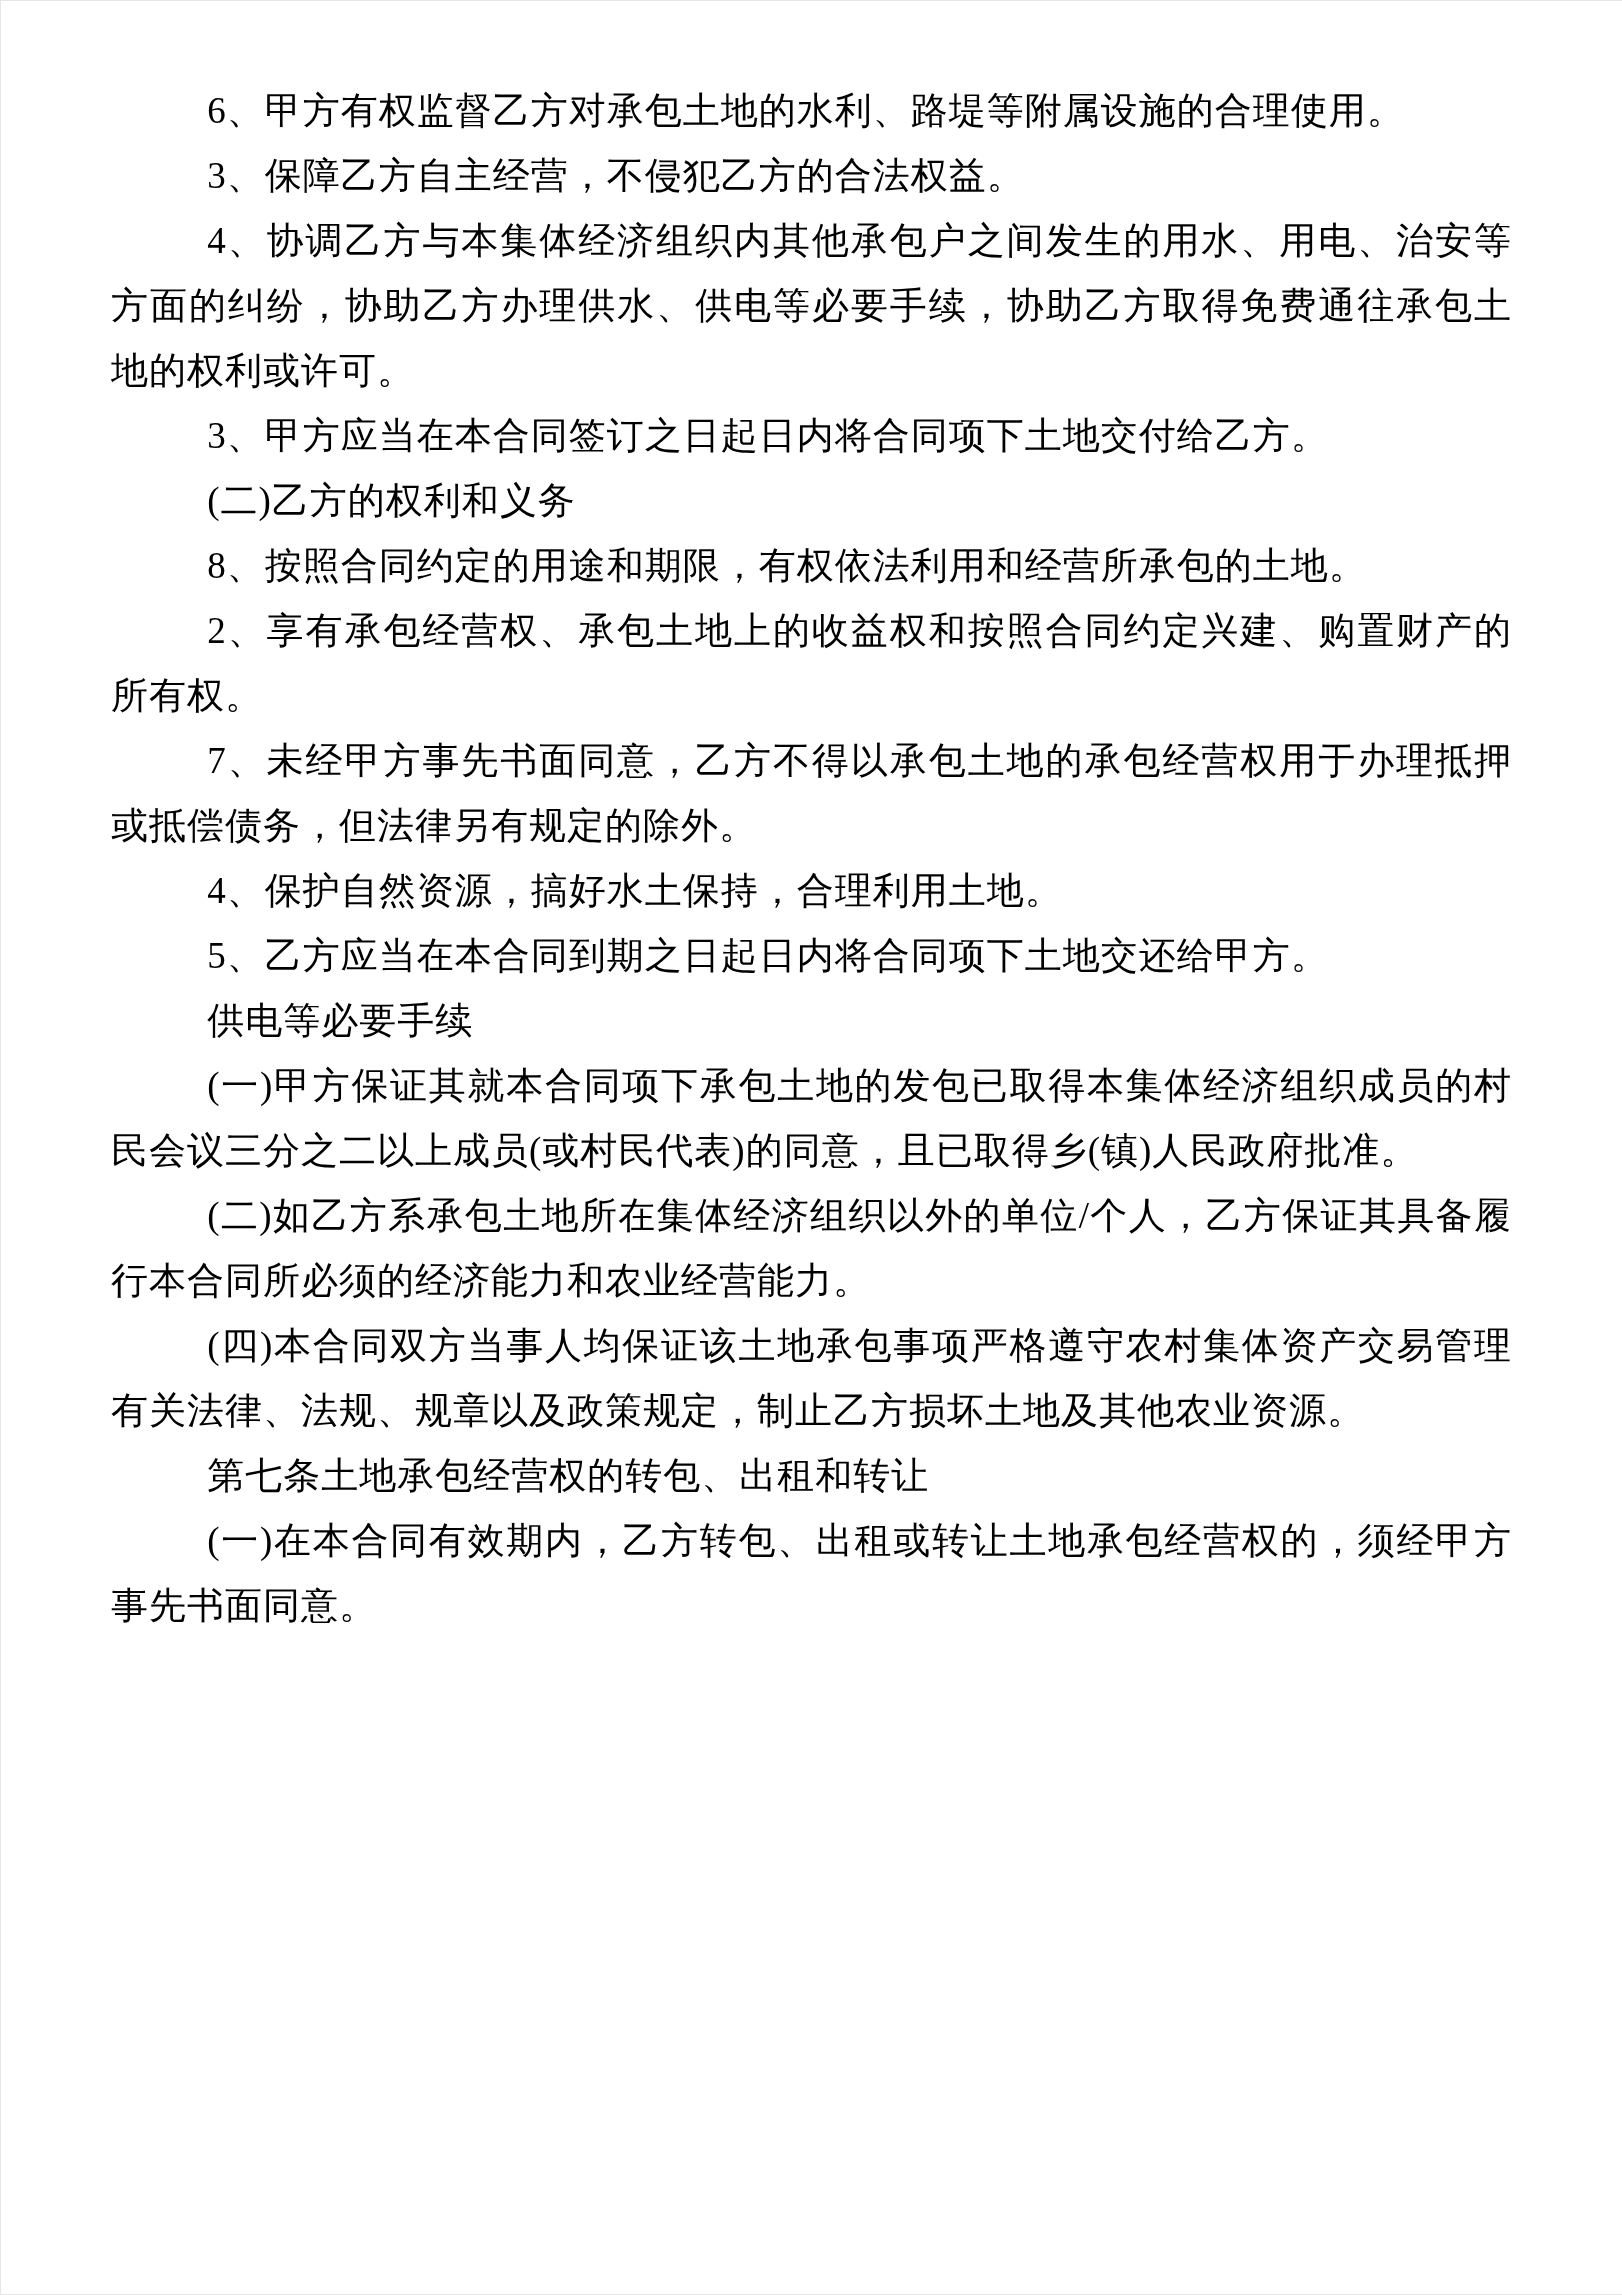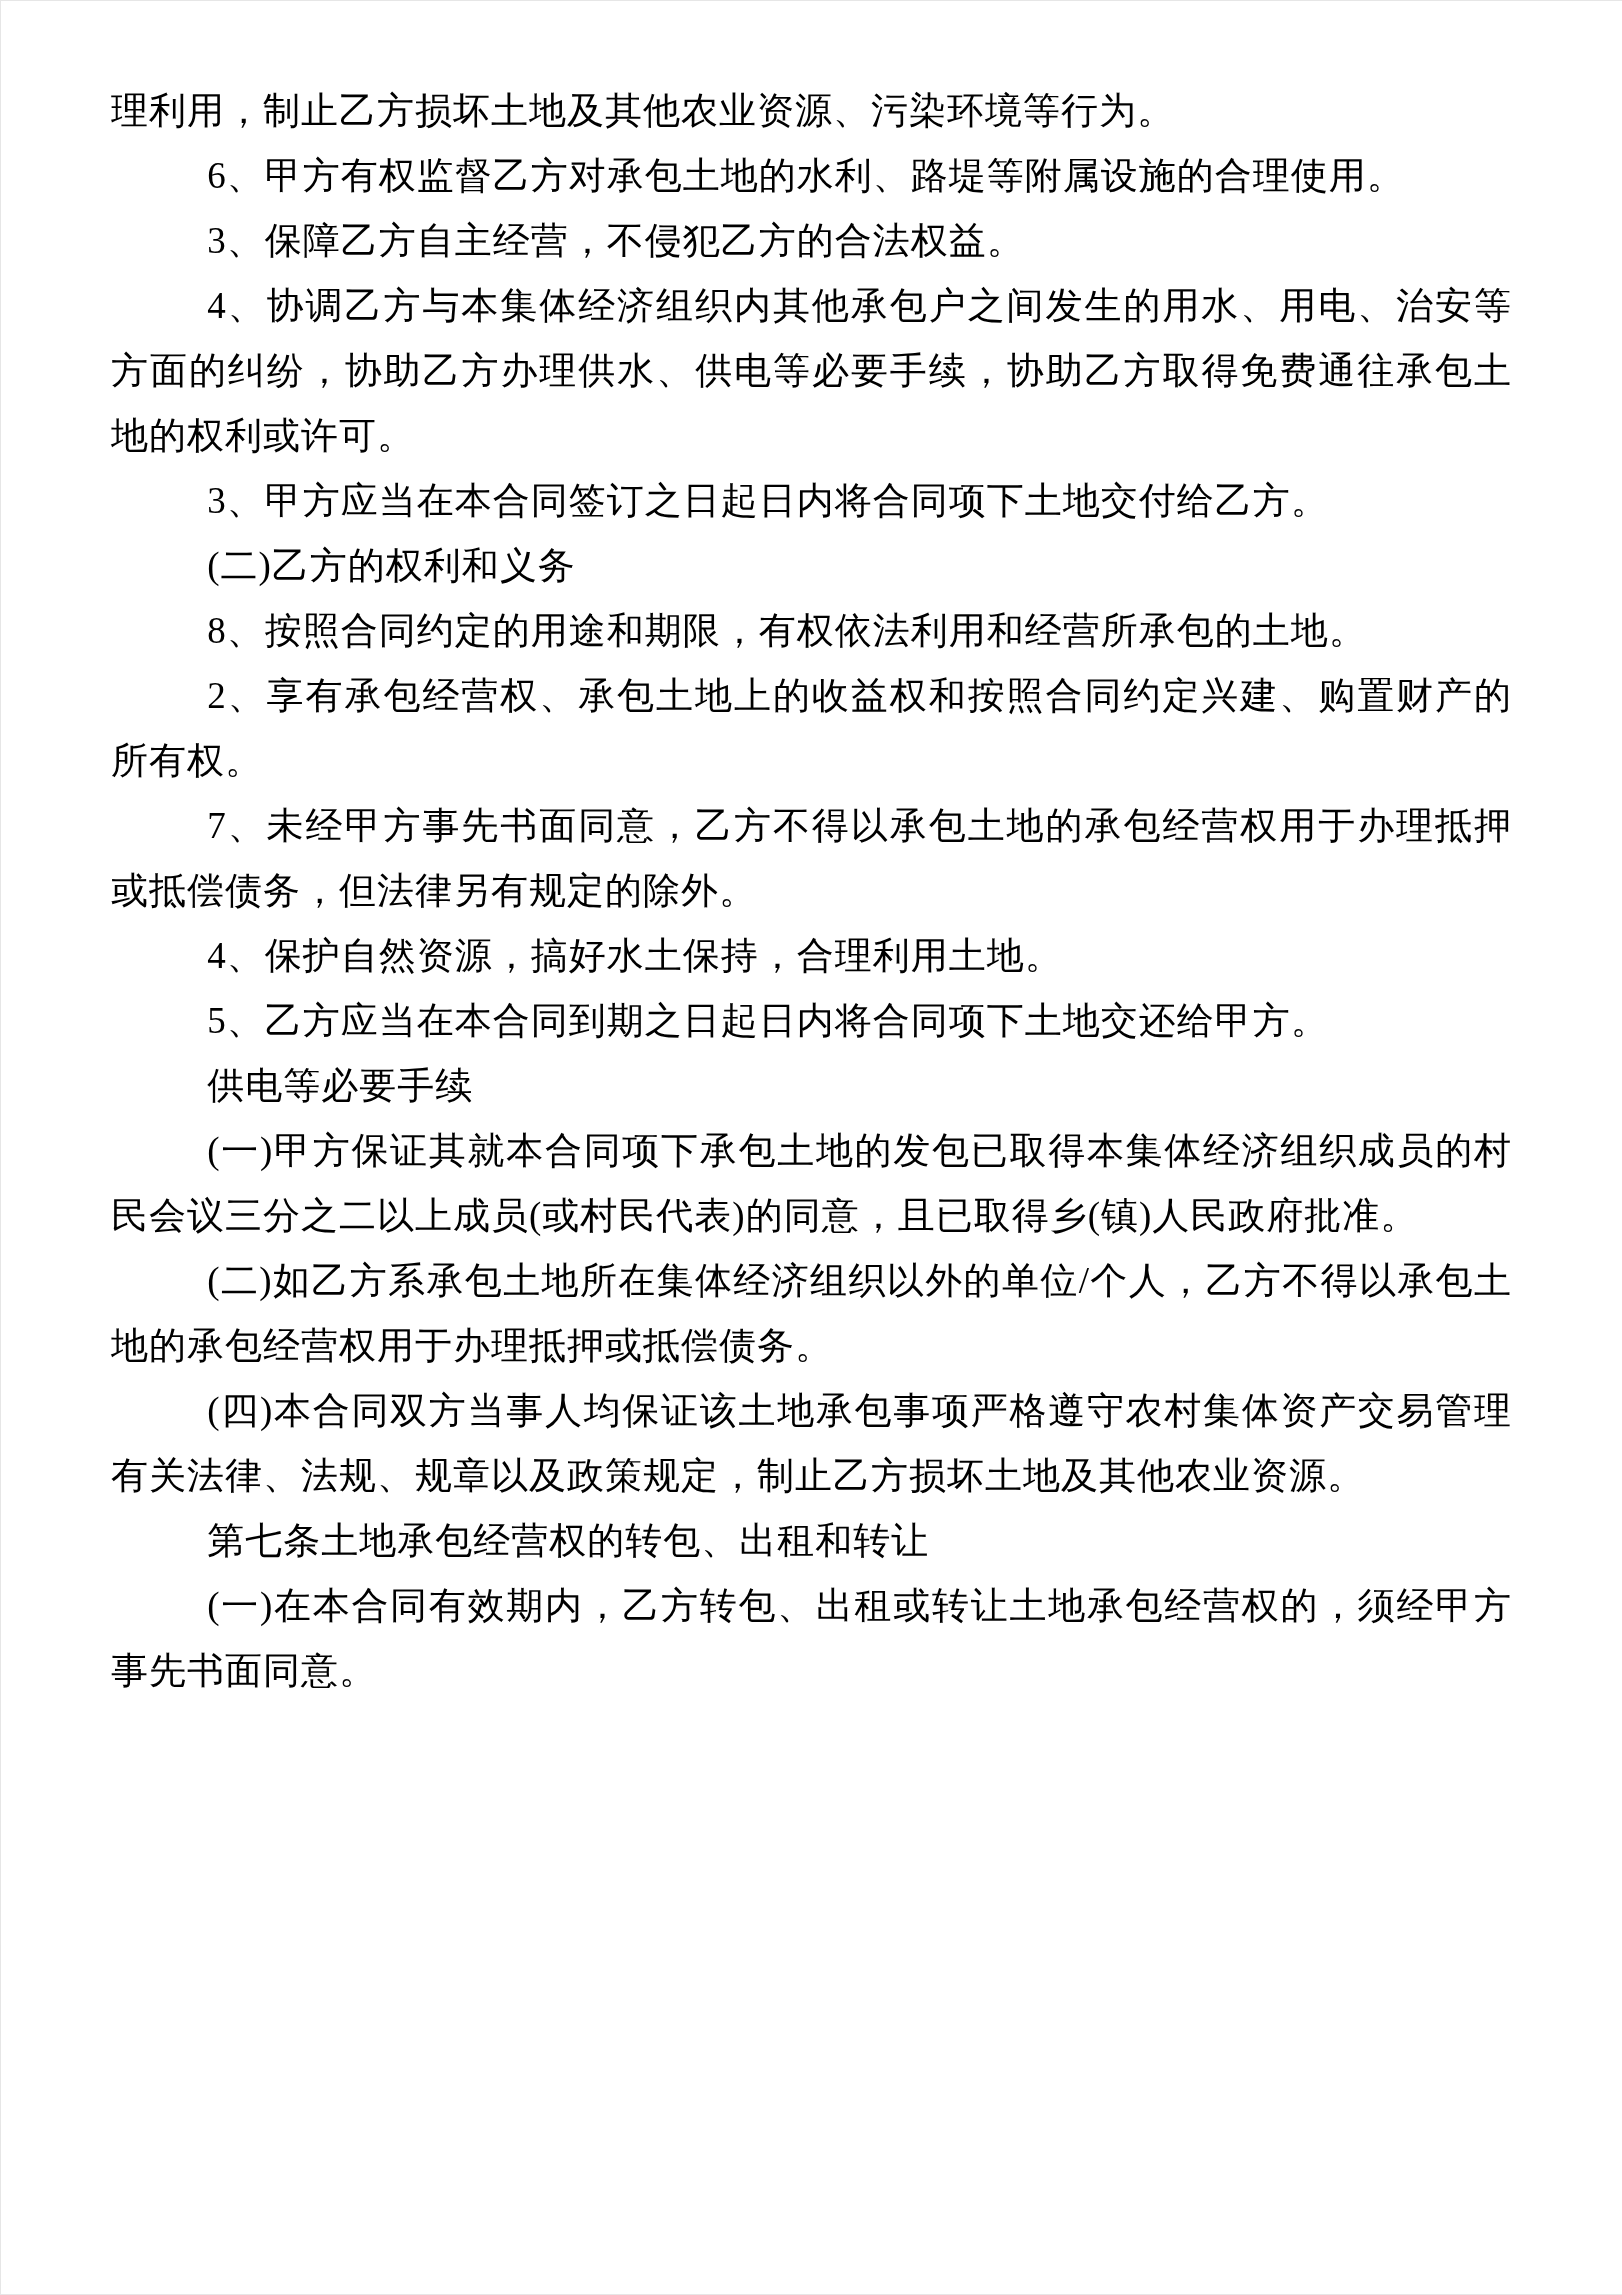"理利用，制止乙方损坏土地及其他农业资源、污染环境等行为。" p.cont { html: <p>理利用，制止乙方损坏土地及其他农业资源、污染环境等行为。</p> -> none }
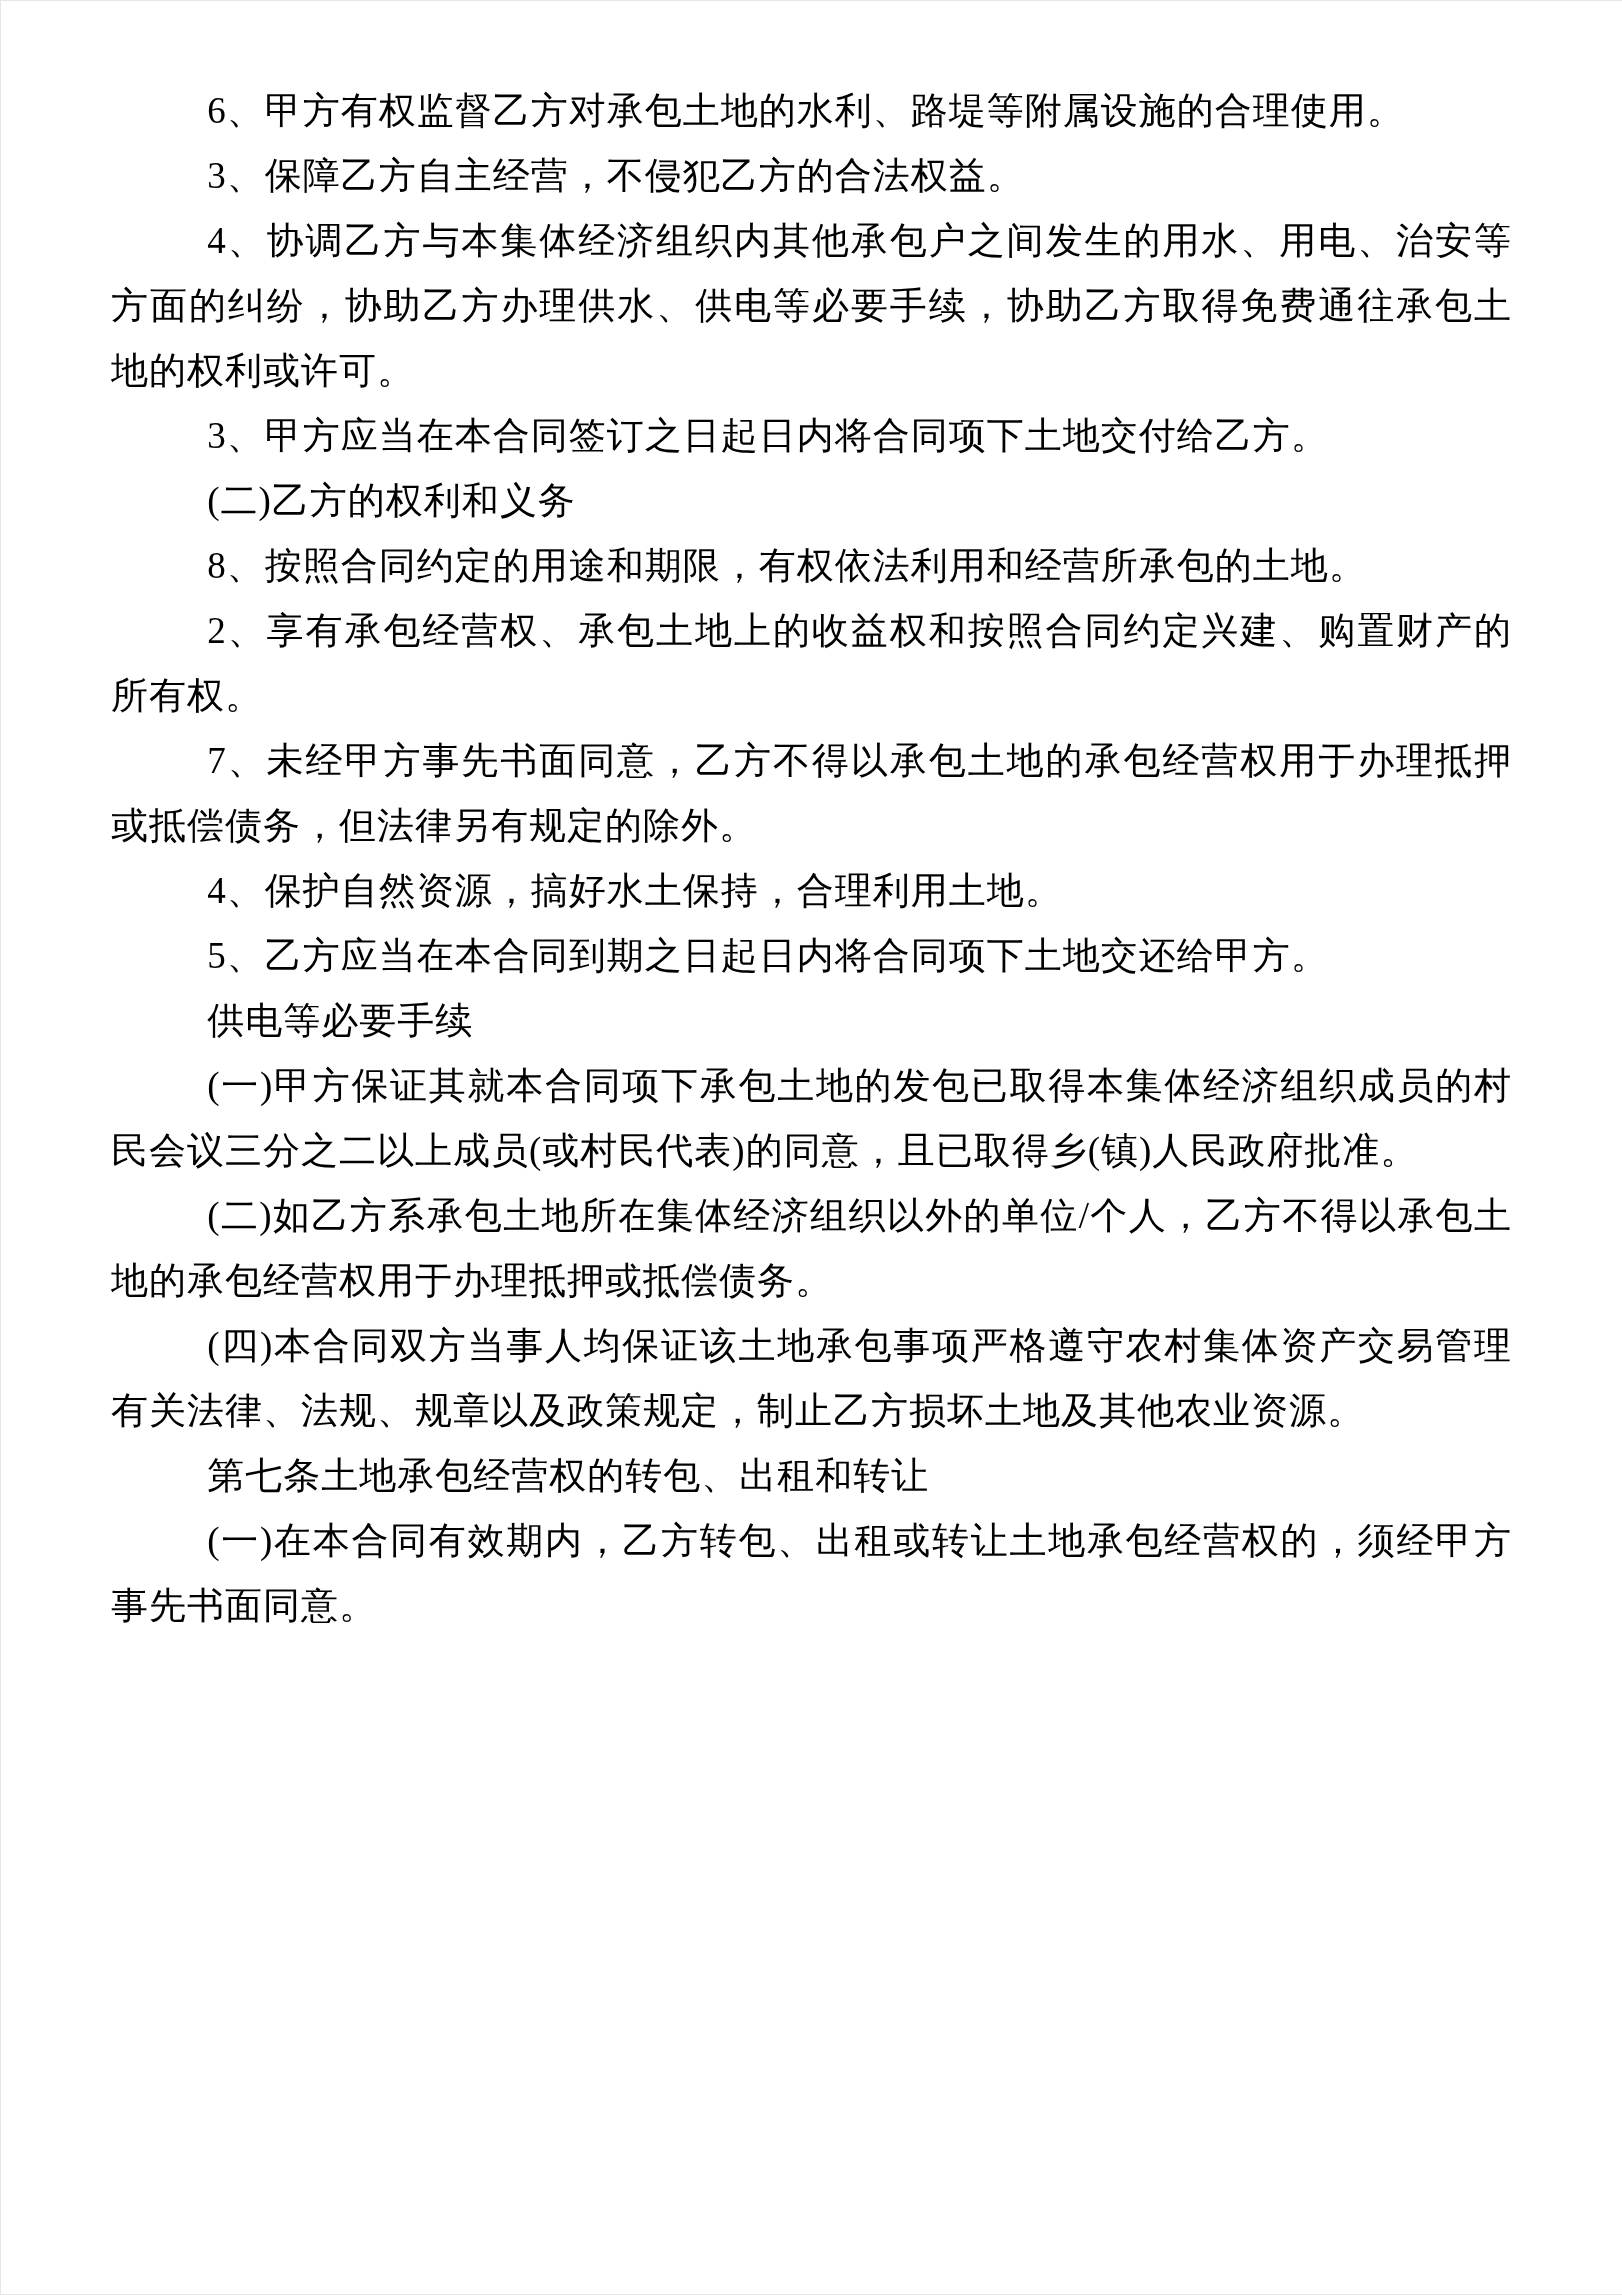"(二)如乙方系承包土地所在集体经济组织以外的单位/个人，乙方不得以承包土地的承包" p { text: 不得以承包土地的承包经营权用于办理抵押或抵偿债务 -> 保证其具备履行本合同所必须的经济能力和农业经营能力 }
